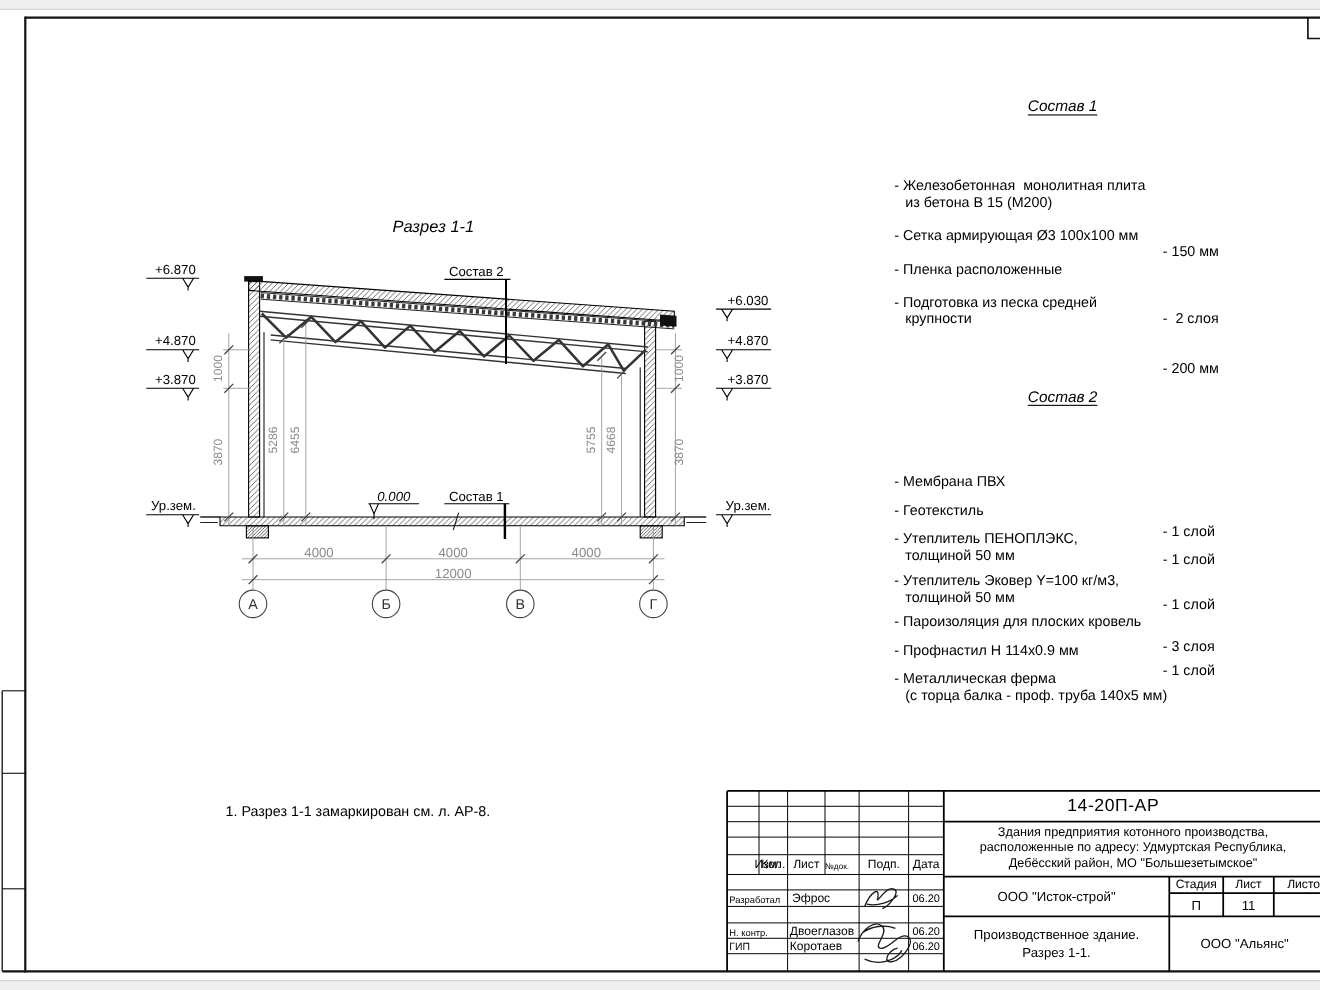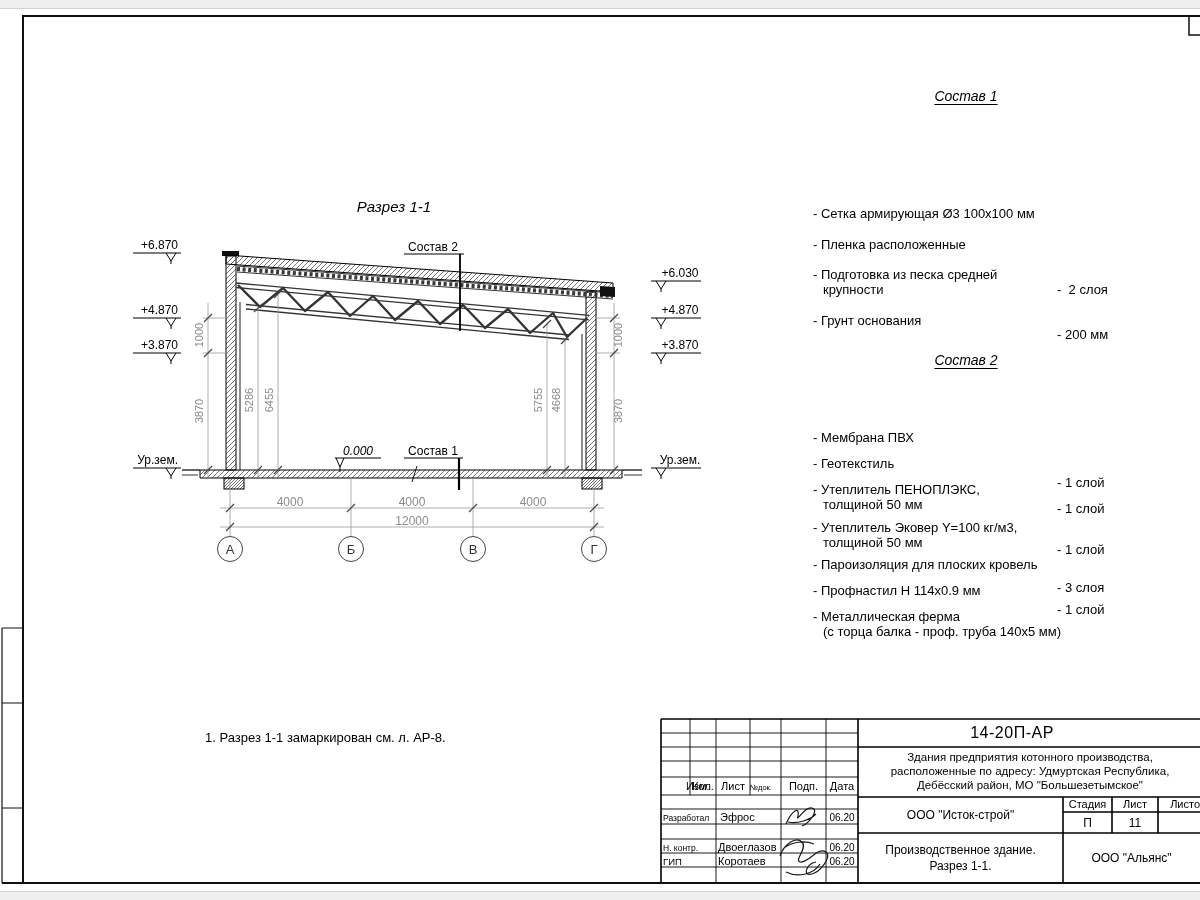"- Железобетонная монолитная плита" div.li { html: none -> <div> <div>- Железобетонная монолитная плита</div><div>из бетона В 15 (М200)</div> <div>- 150 мм</div> </div> }
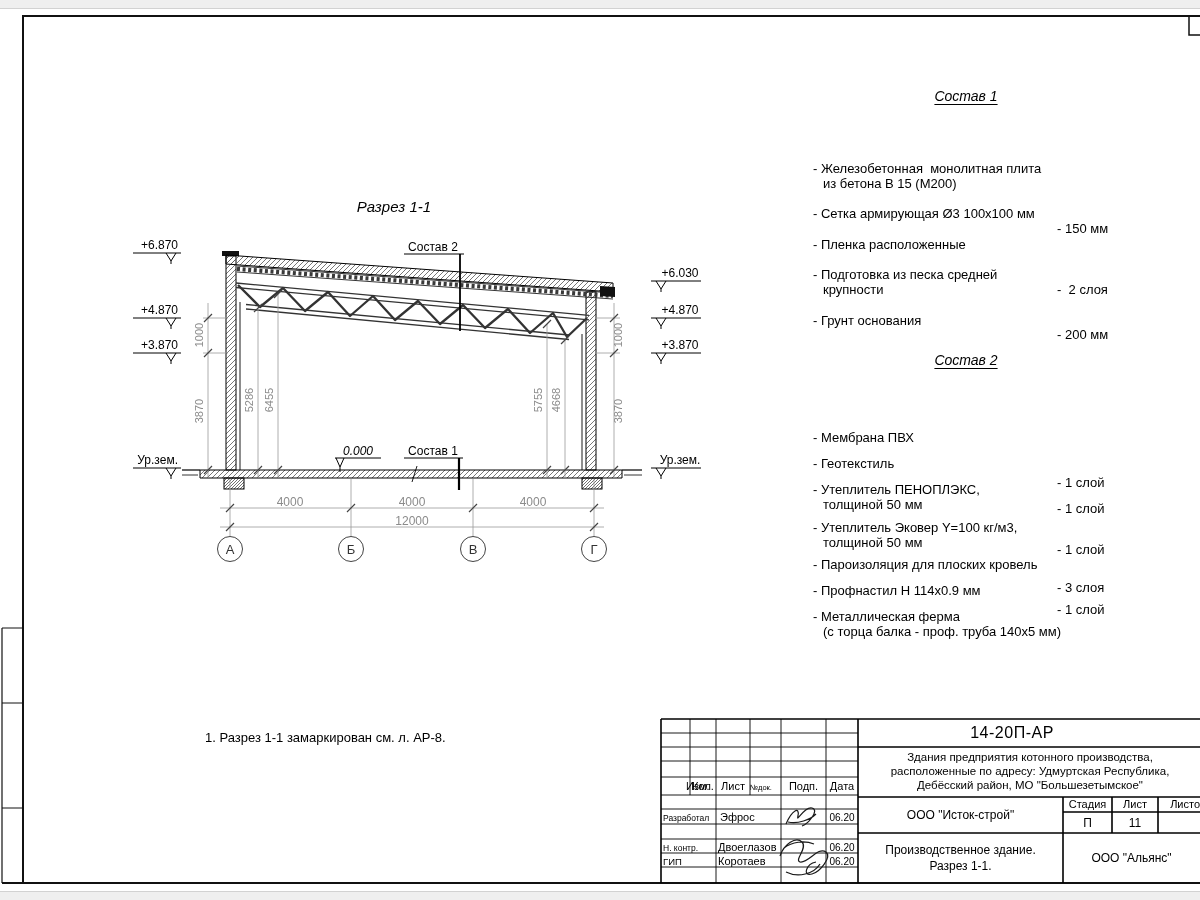"- Грунт основания" div.li { html: <div> <div>- Грунт основания</div> <div></div> </div> -> none }
